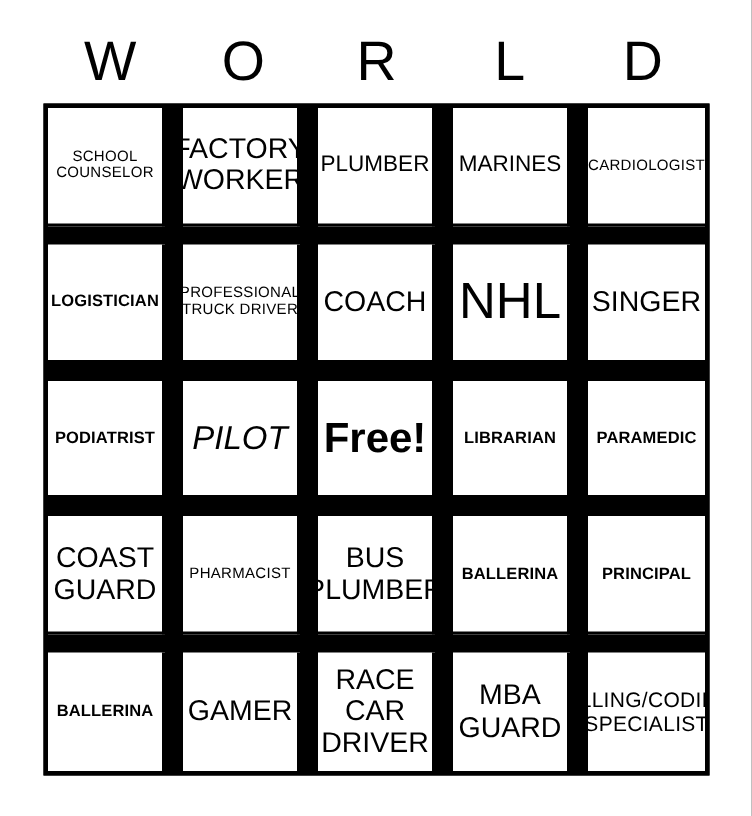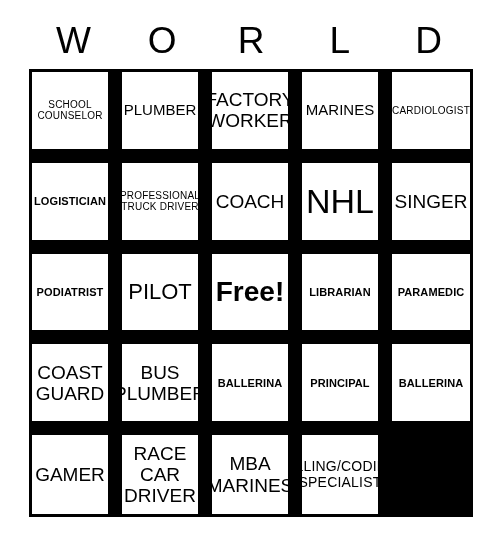"PLUMBER" div.cell { order: before "FACTORY" -> after "FACTORY" }
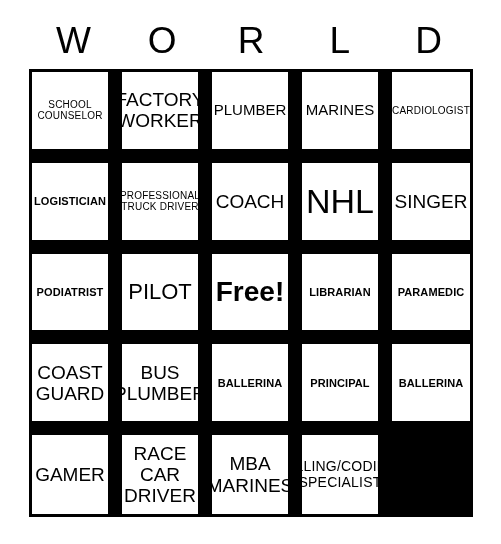"PILOT" .s-xxl { font-style: none -> italic }
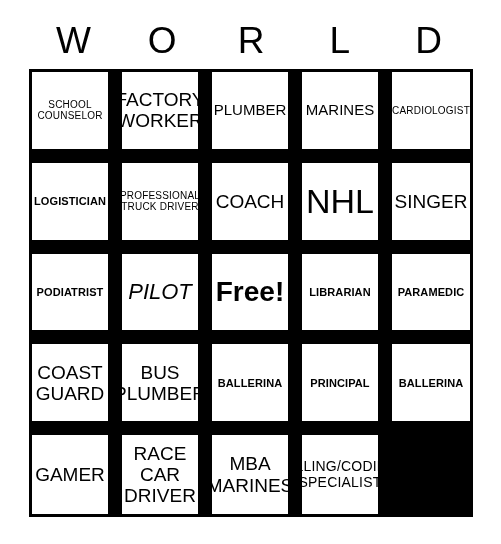"PHARMACIST" div.cell { html: none -> <div> <span>PHARMACIST</span> </div> }
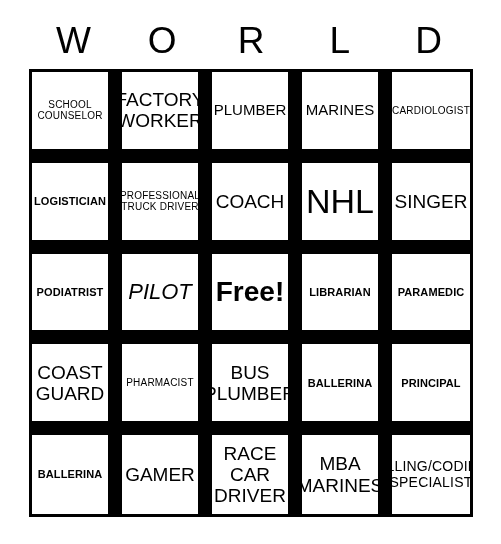"MBA" span.cell-text { text: MARINES -> GUARD }
